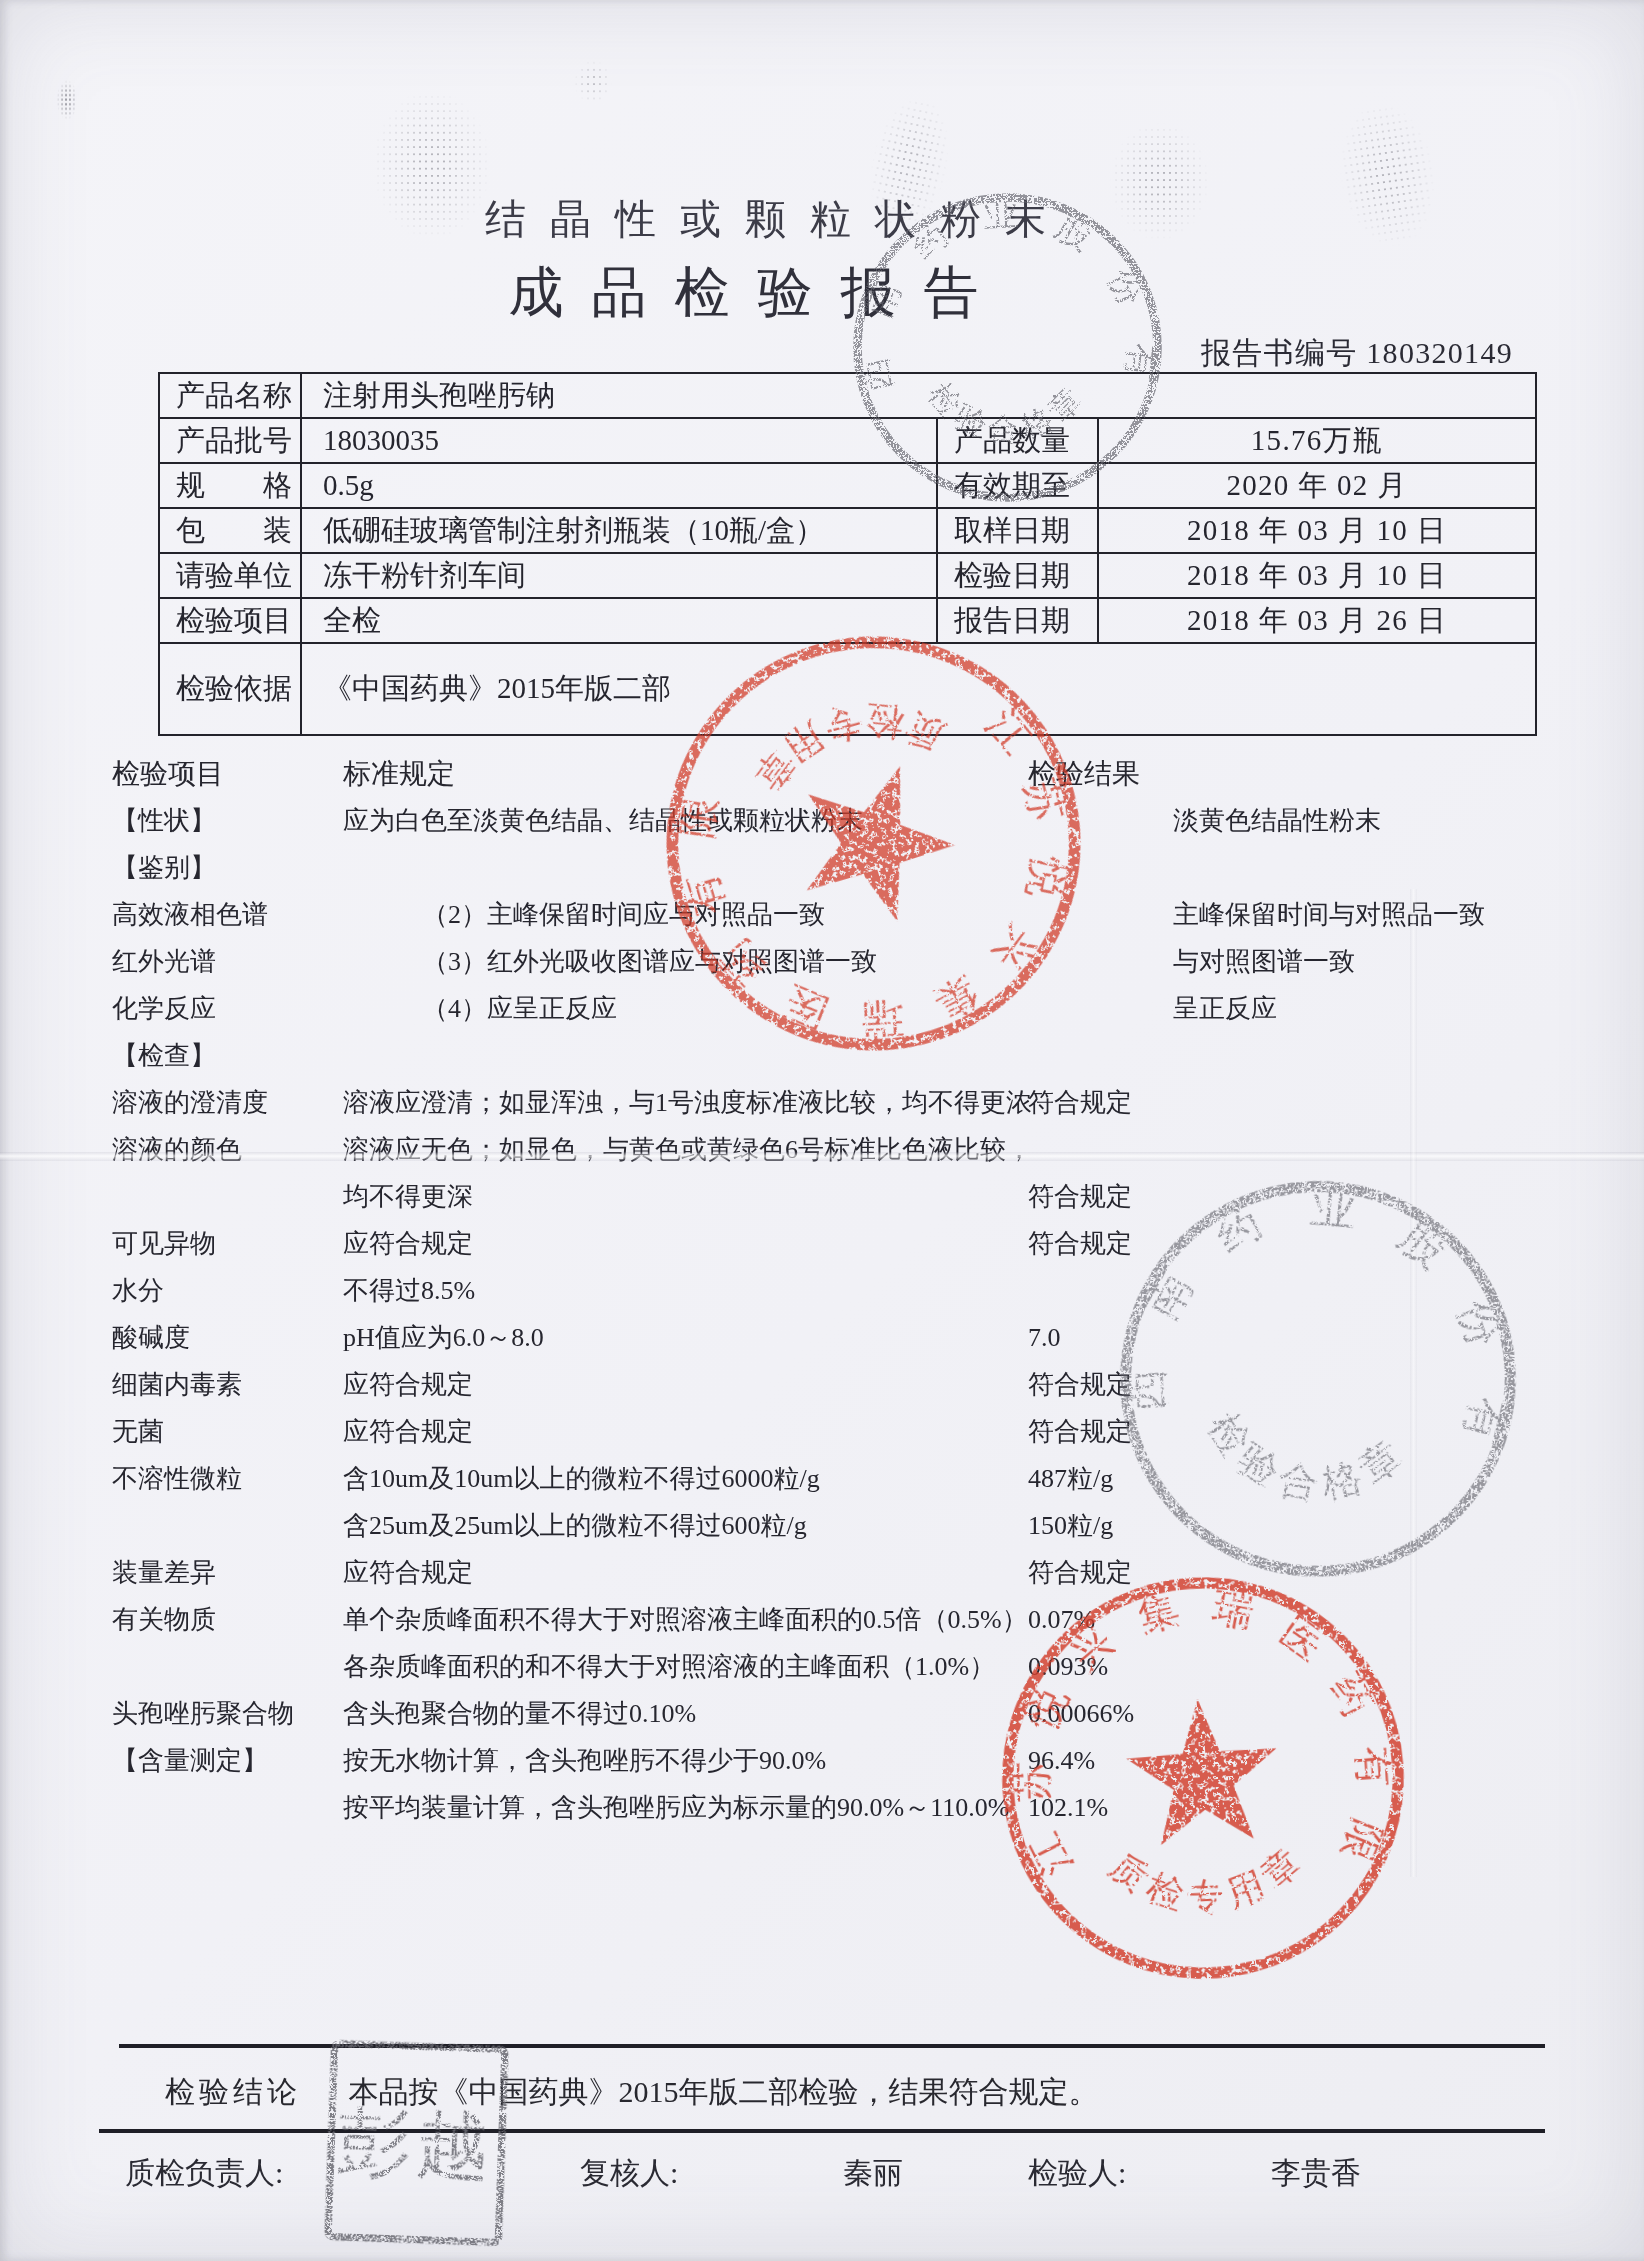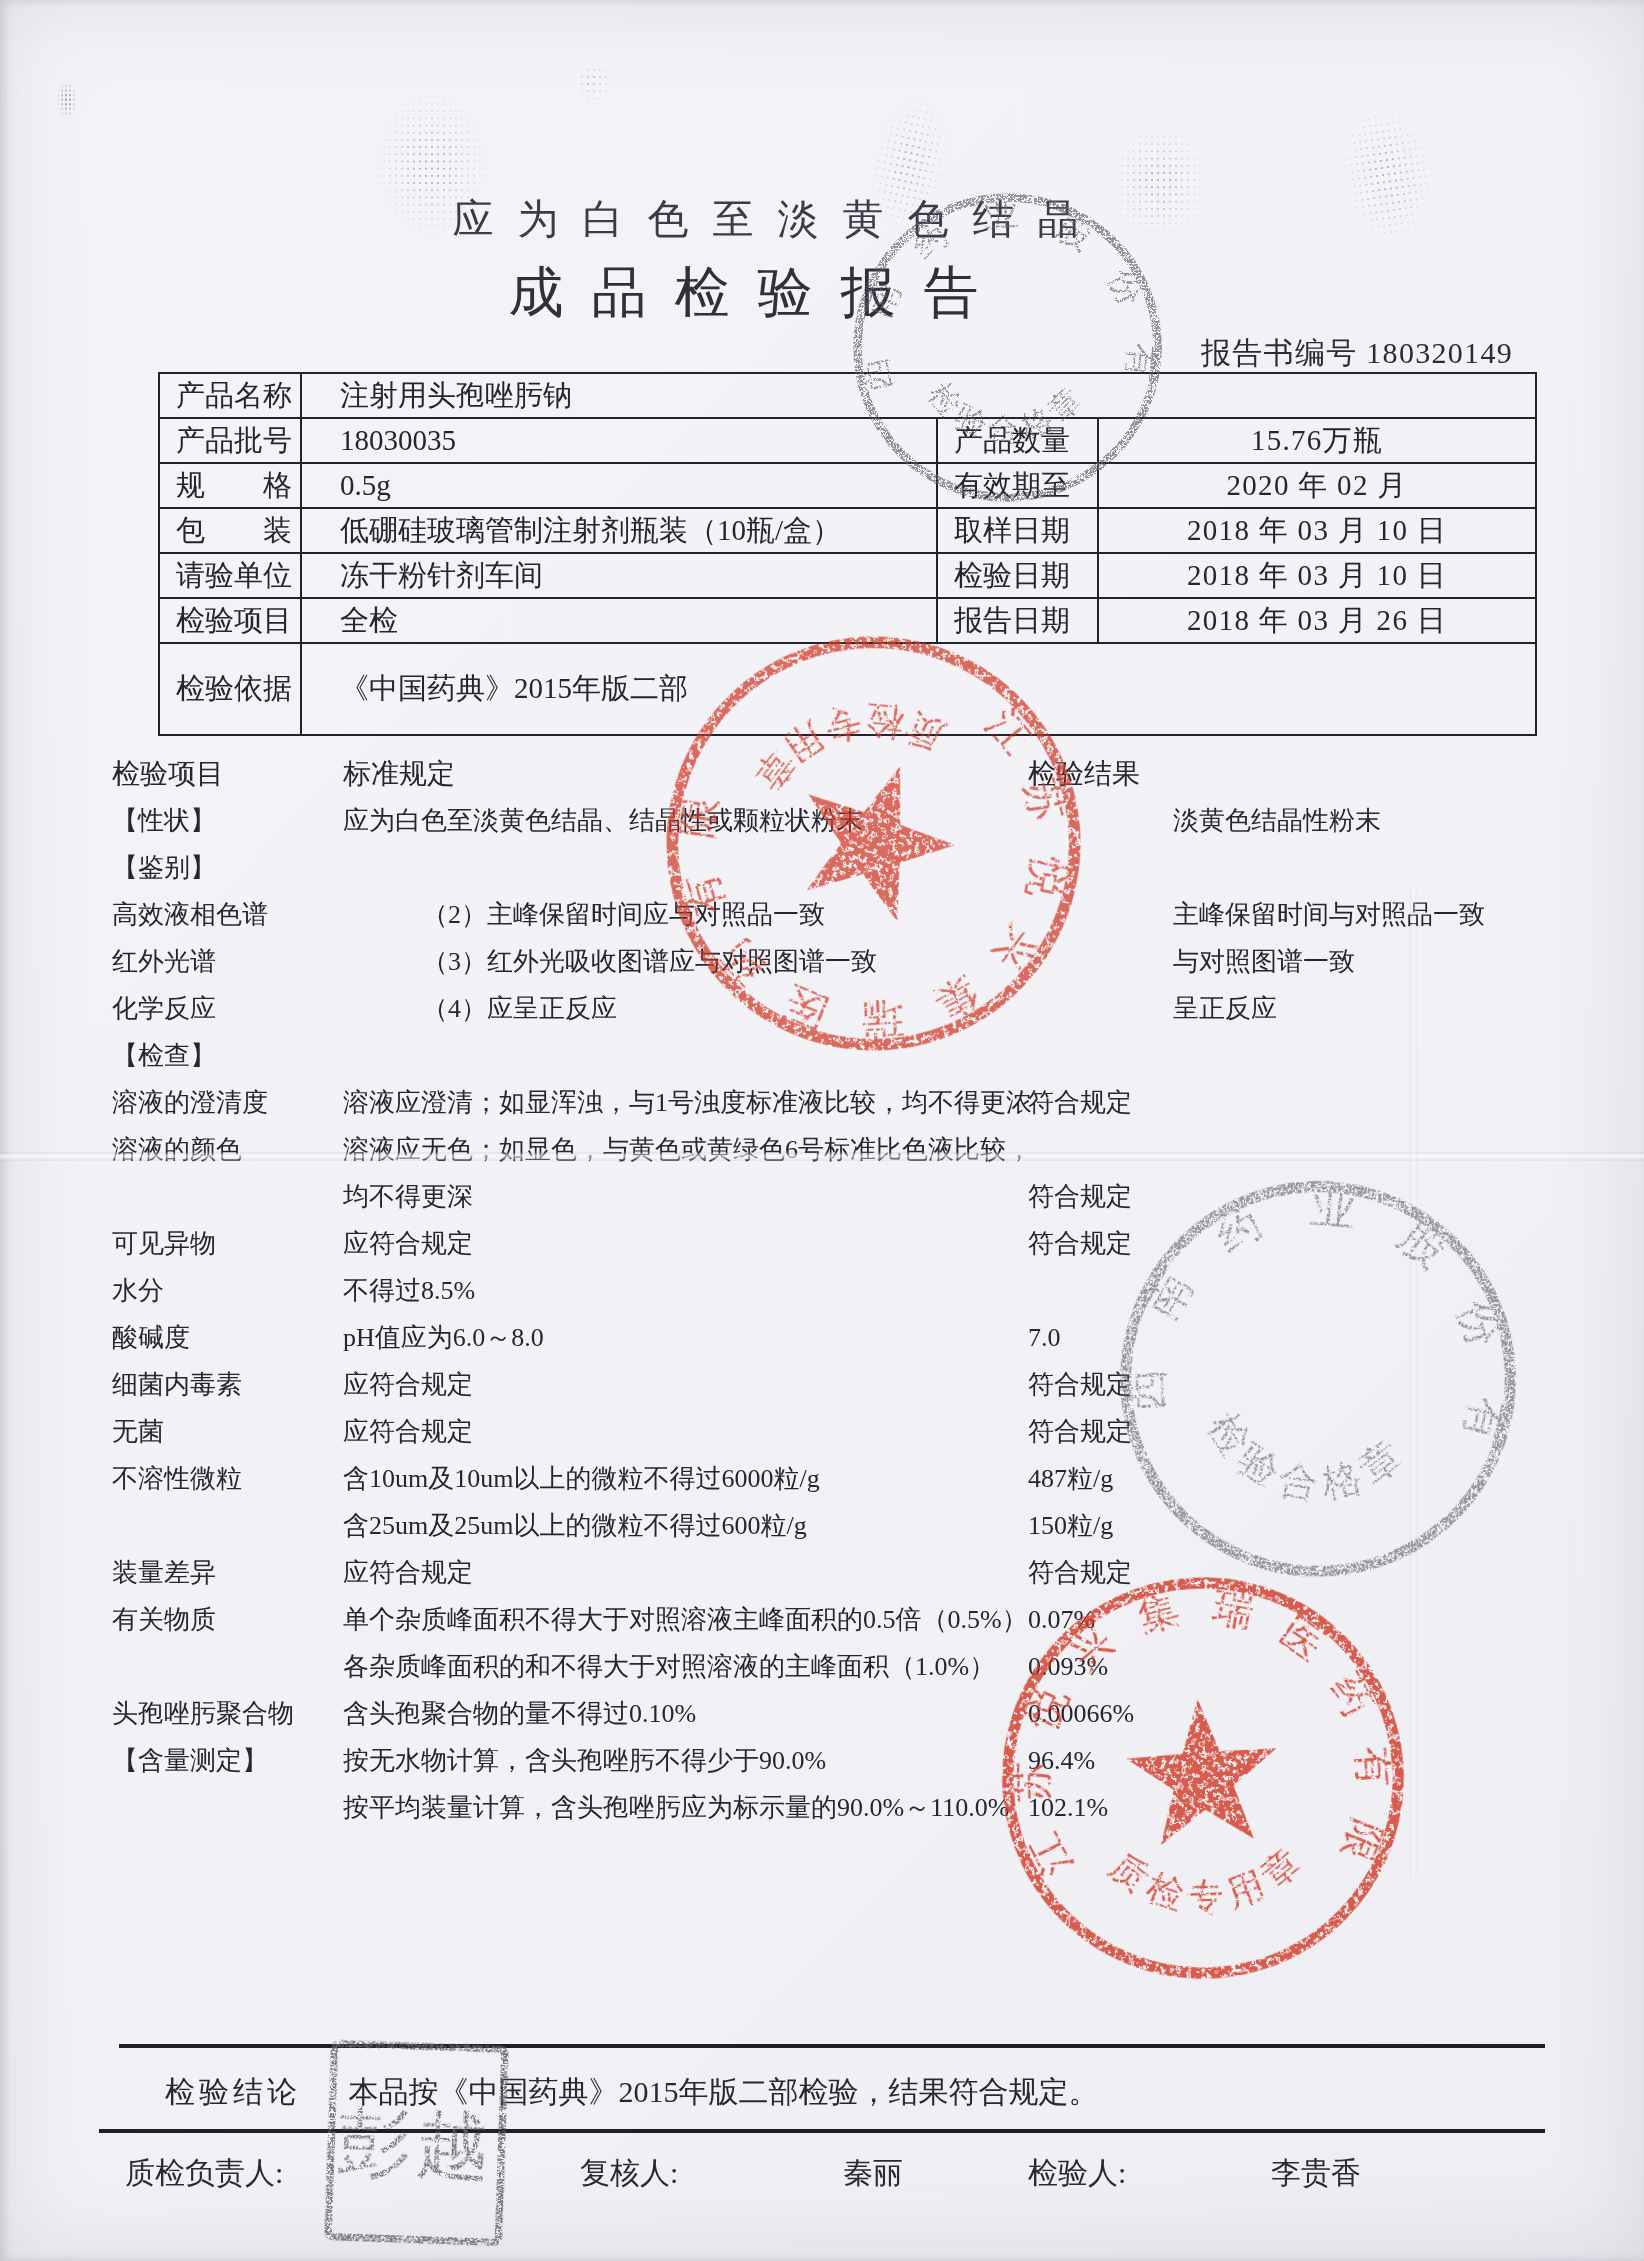"应为白色至淡黄色结晶" div.company { text: 应为白色至淡黄色结晶 -> 结晶性或颗粒状粉末 }
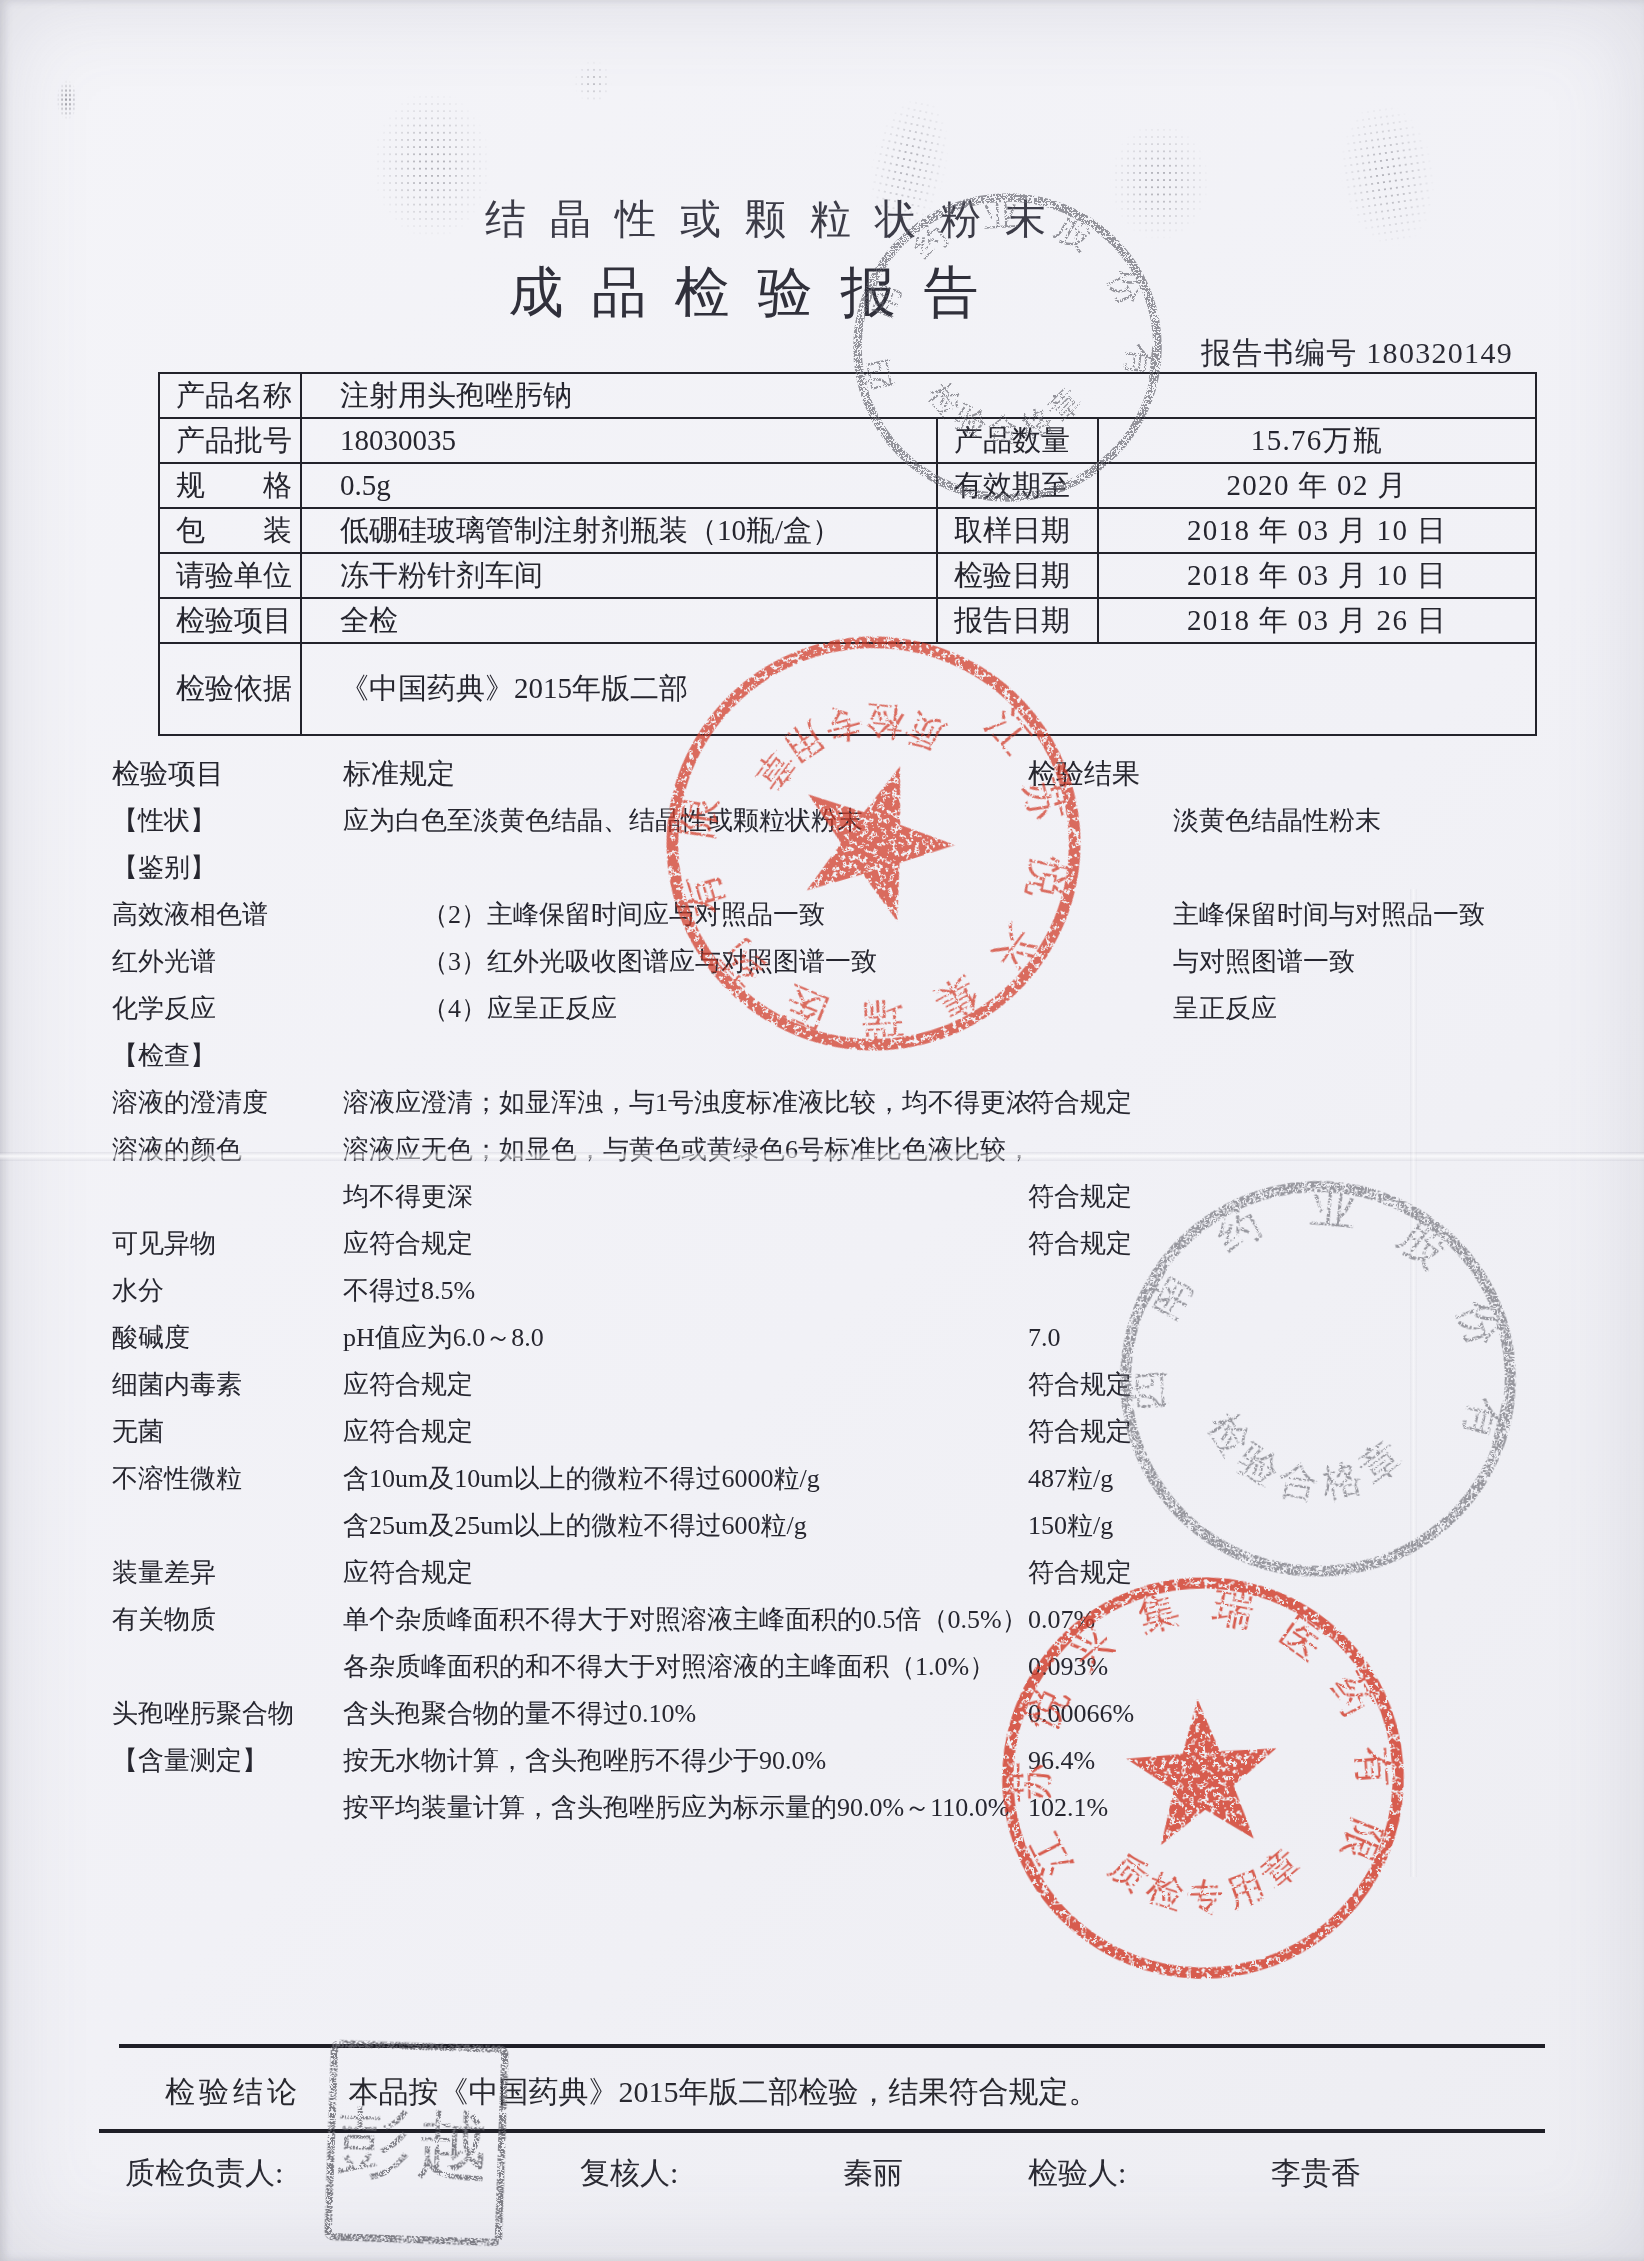"注射用头孢唑肟钠" table.info td.val { padding-left: 38px -> 21px }
